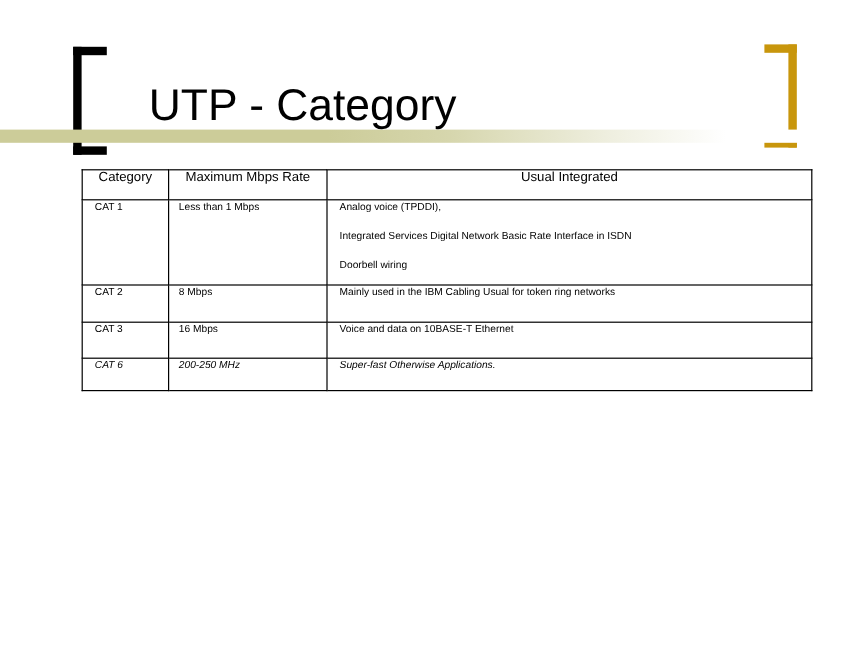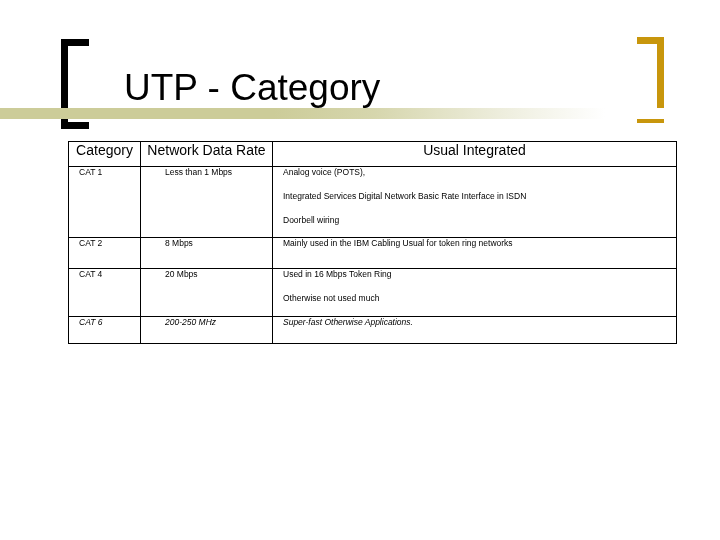"Category" thead th { font-size: 14px -> 11px }
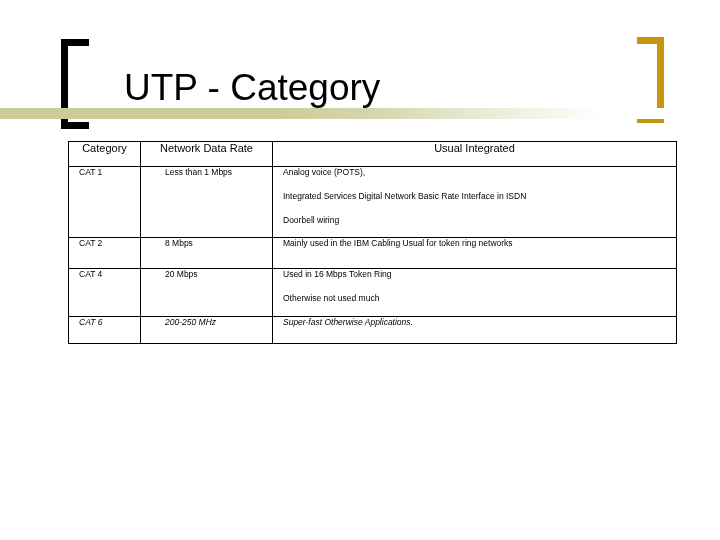"Network Data Rate" th { text: Network Data -> Maximum Mbps }
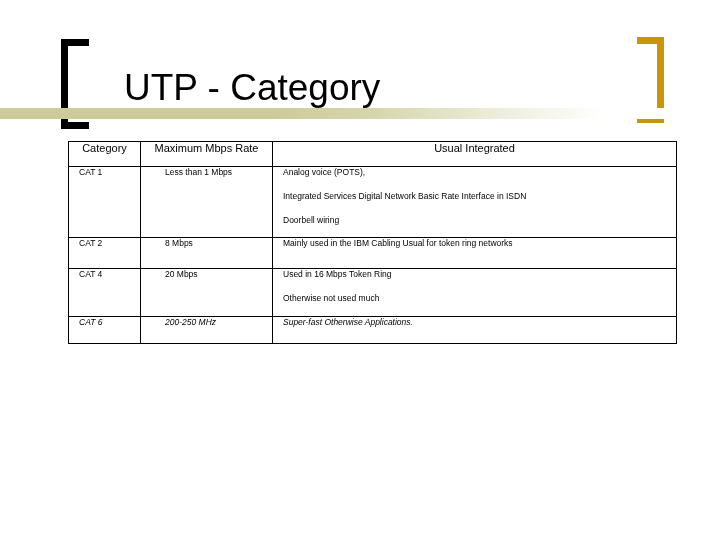"Less than 1 Mbps" tbody td.c-rate { padding-left: 24px -> 8px }
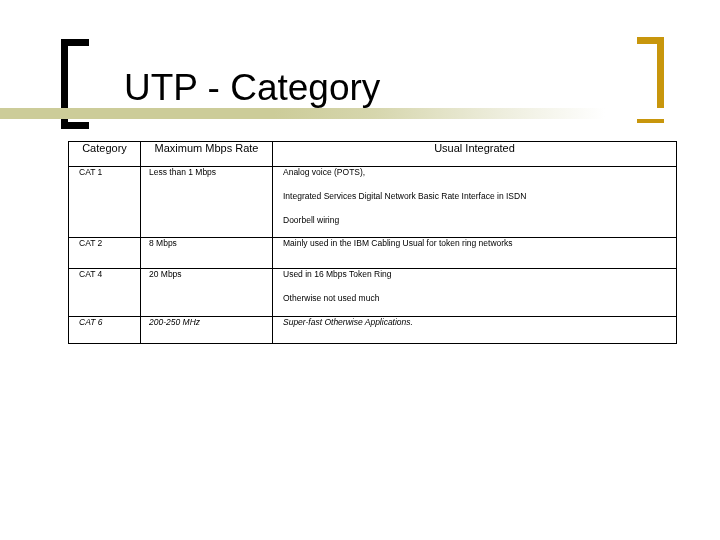"Analog voice (POTS)," span.line { text: POTS -> TPDDI }
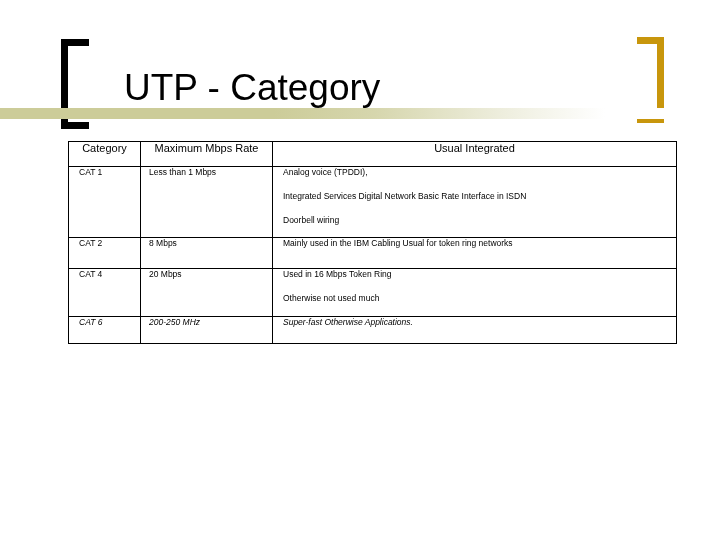"CAT 3" tr.r-cat3 { html: none -> <tr> <td>CAT 3</td> <td> <span>16 Mbps</span> </td> <td> <span>Voice and data on 10BASE-T Ethernet</span> </td> </tr> }
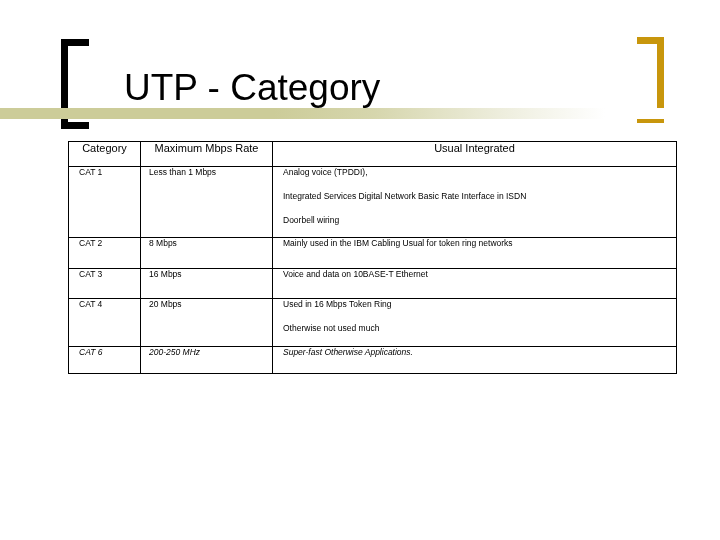"CAT 4" tr.r-cat4 { html: <tr> <td>CAT 4</td> <td> <span>20 Mbps</span> </td> <td> <span>Used in 16 Mbps Token Ring</span> <span>Otherwise not used much</span> </td> </tr> -> none }
